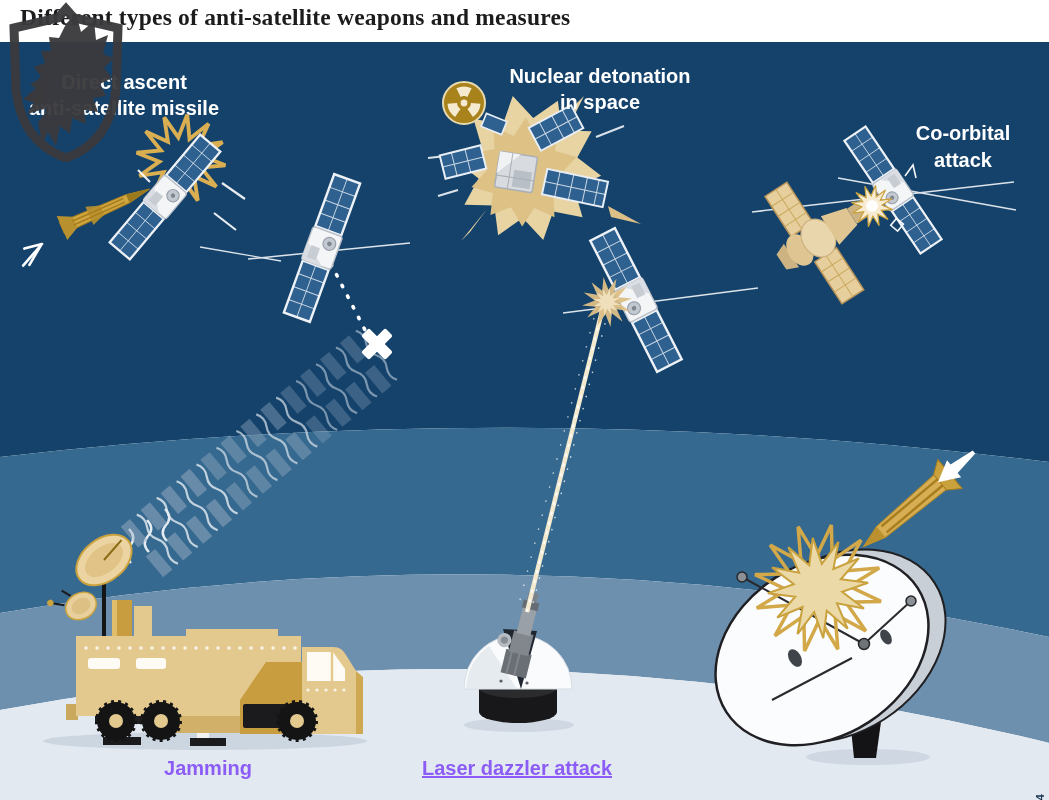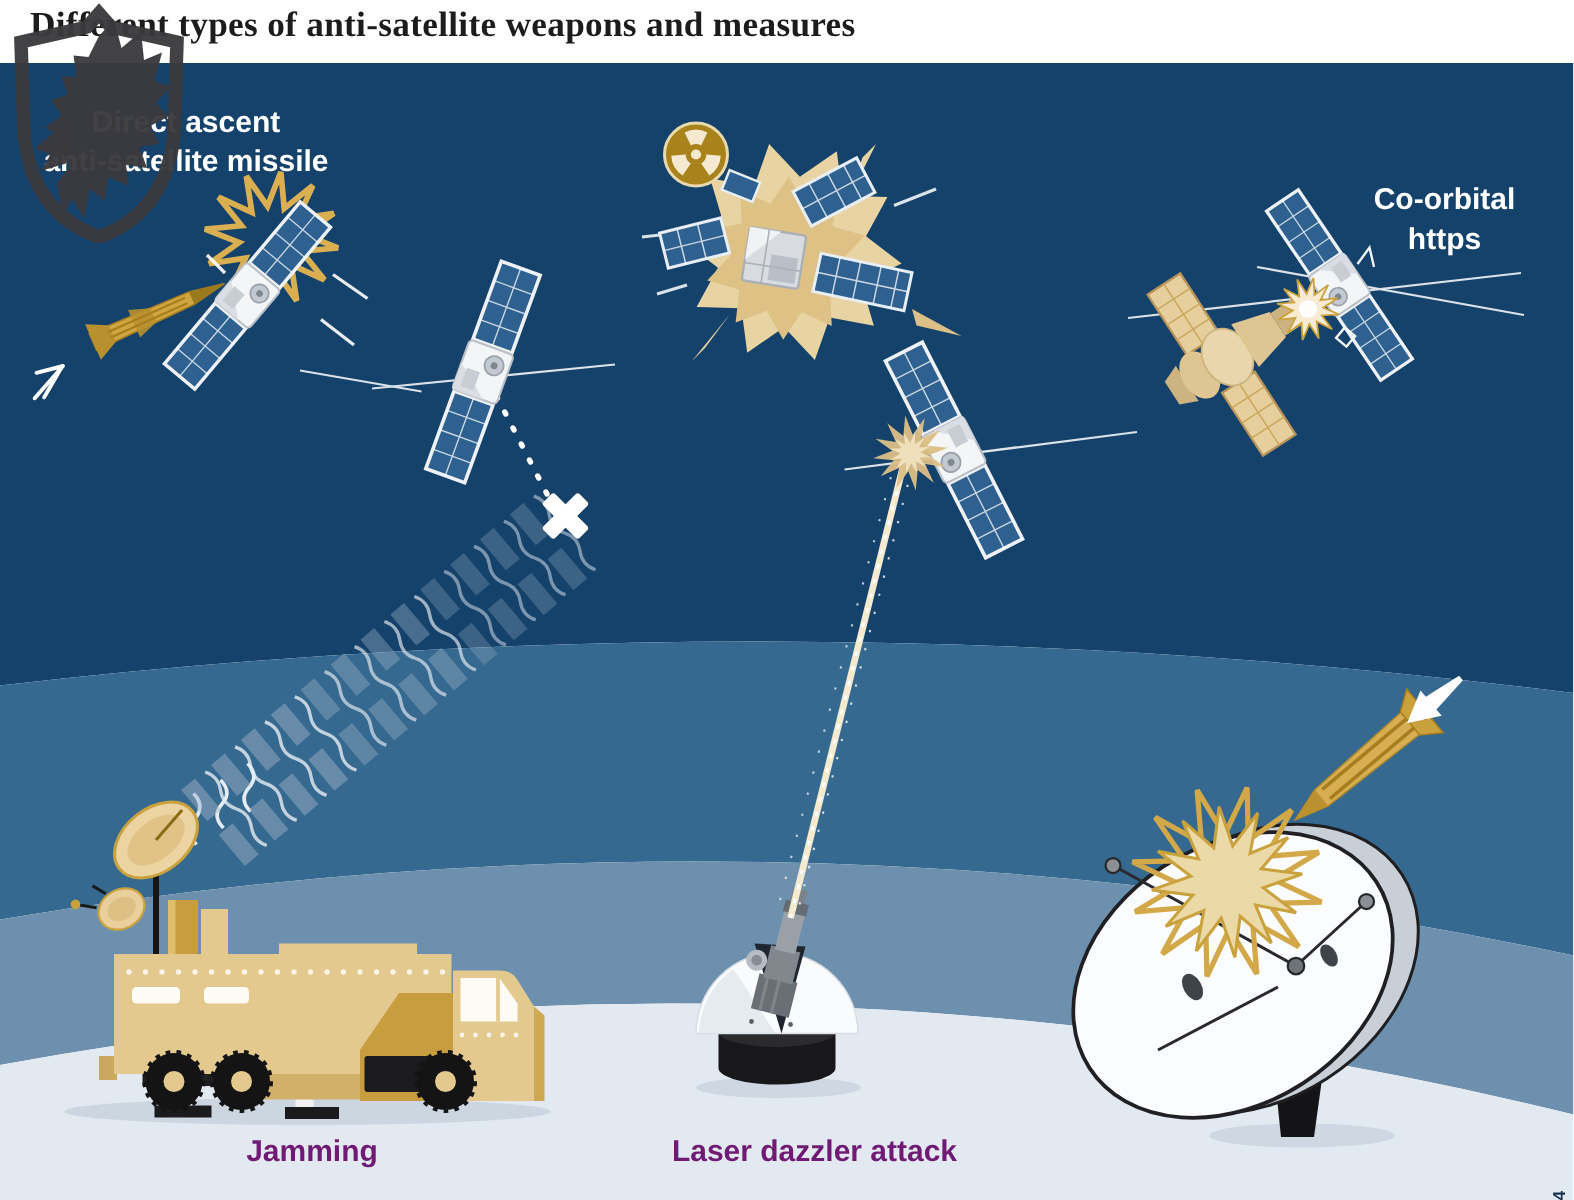"Nuclear detonation" div.sky-label { html: none -> <div> <div>Nuclear detonation</div> <div>in space</div> </div> }
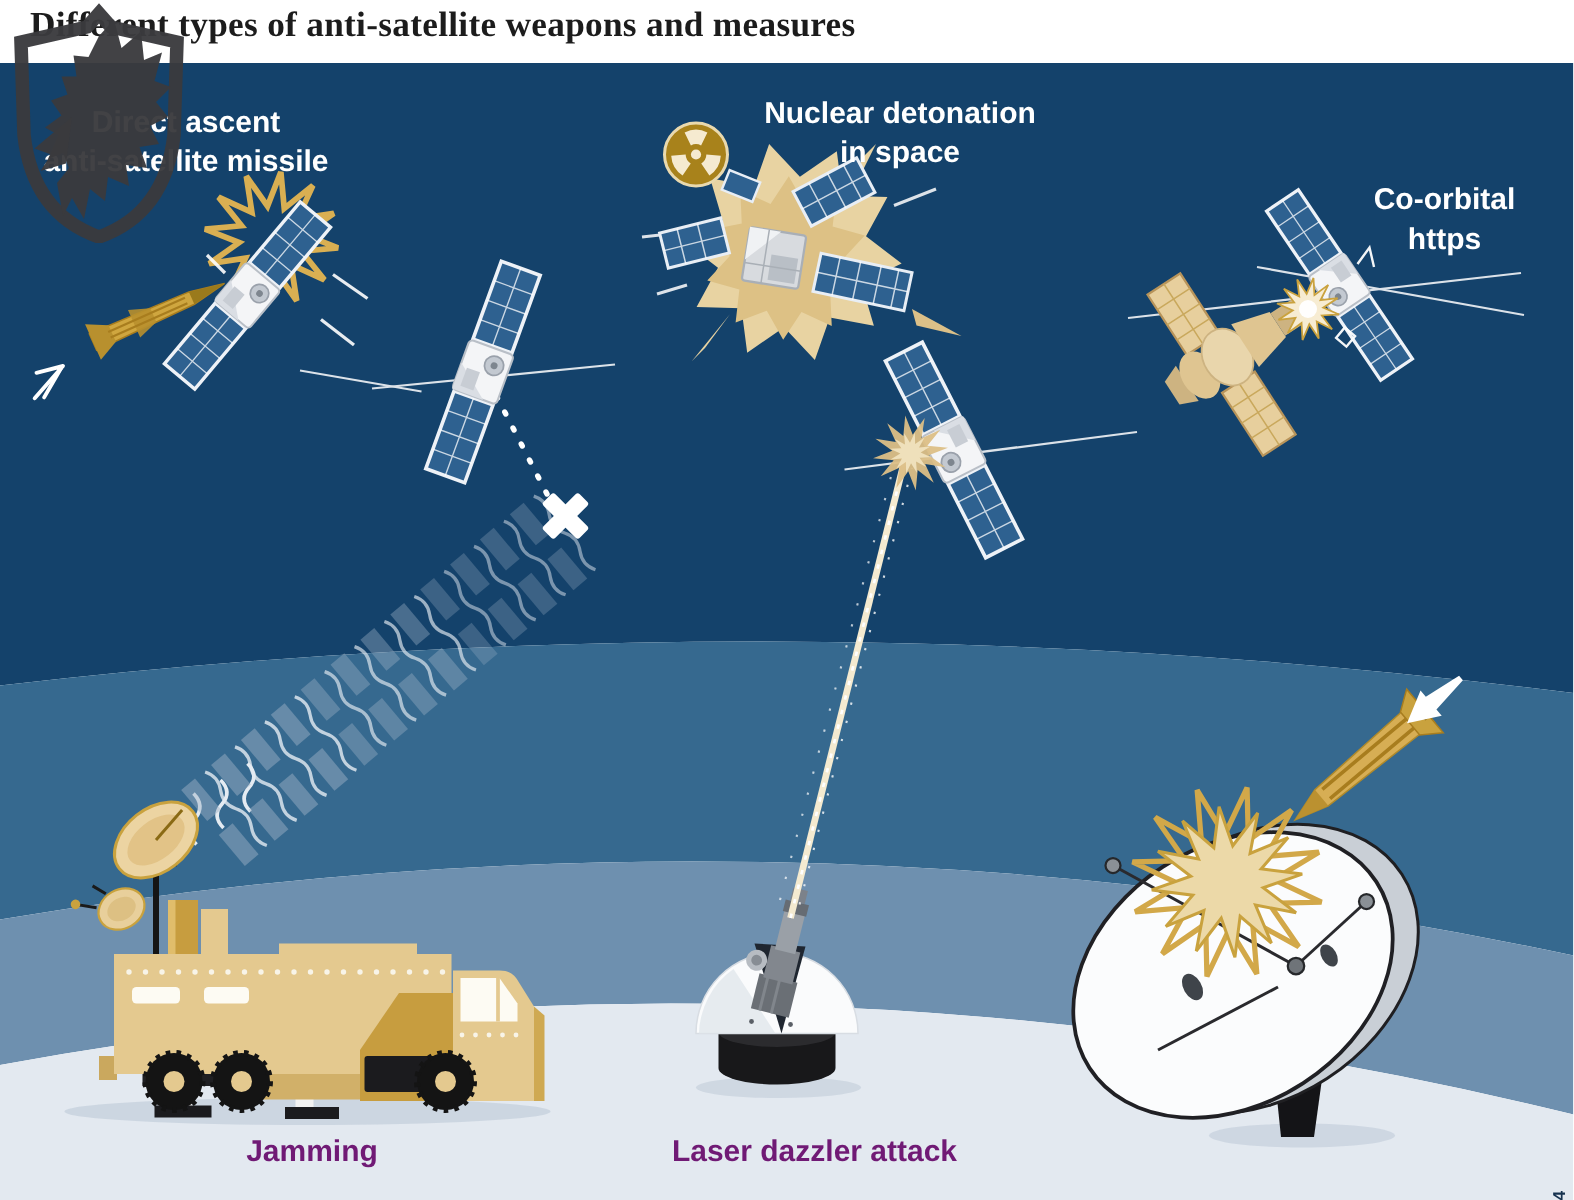"https" div { text: https -> attack }
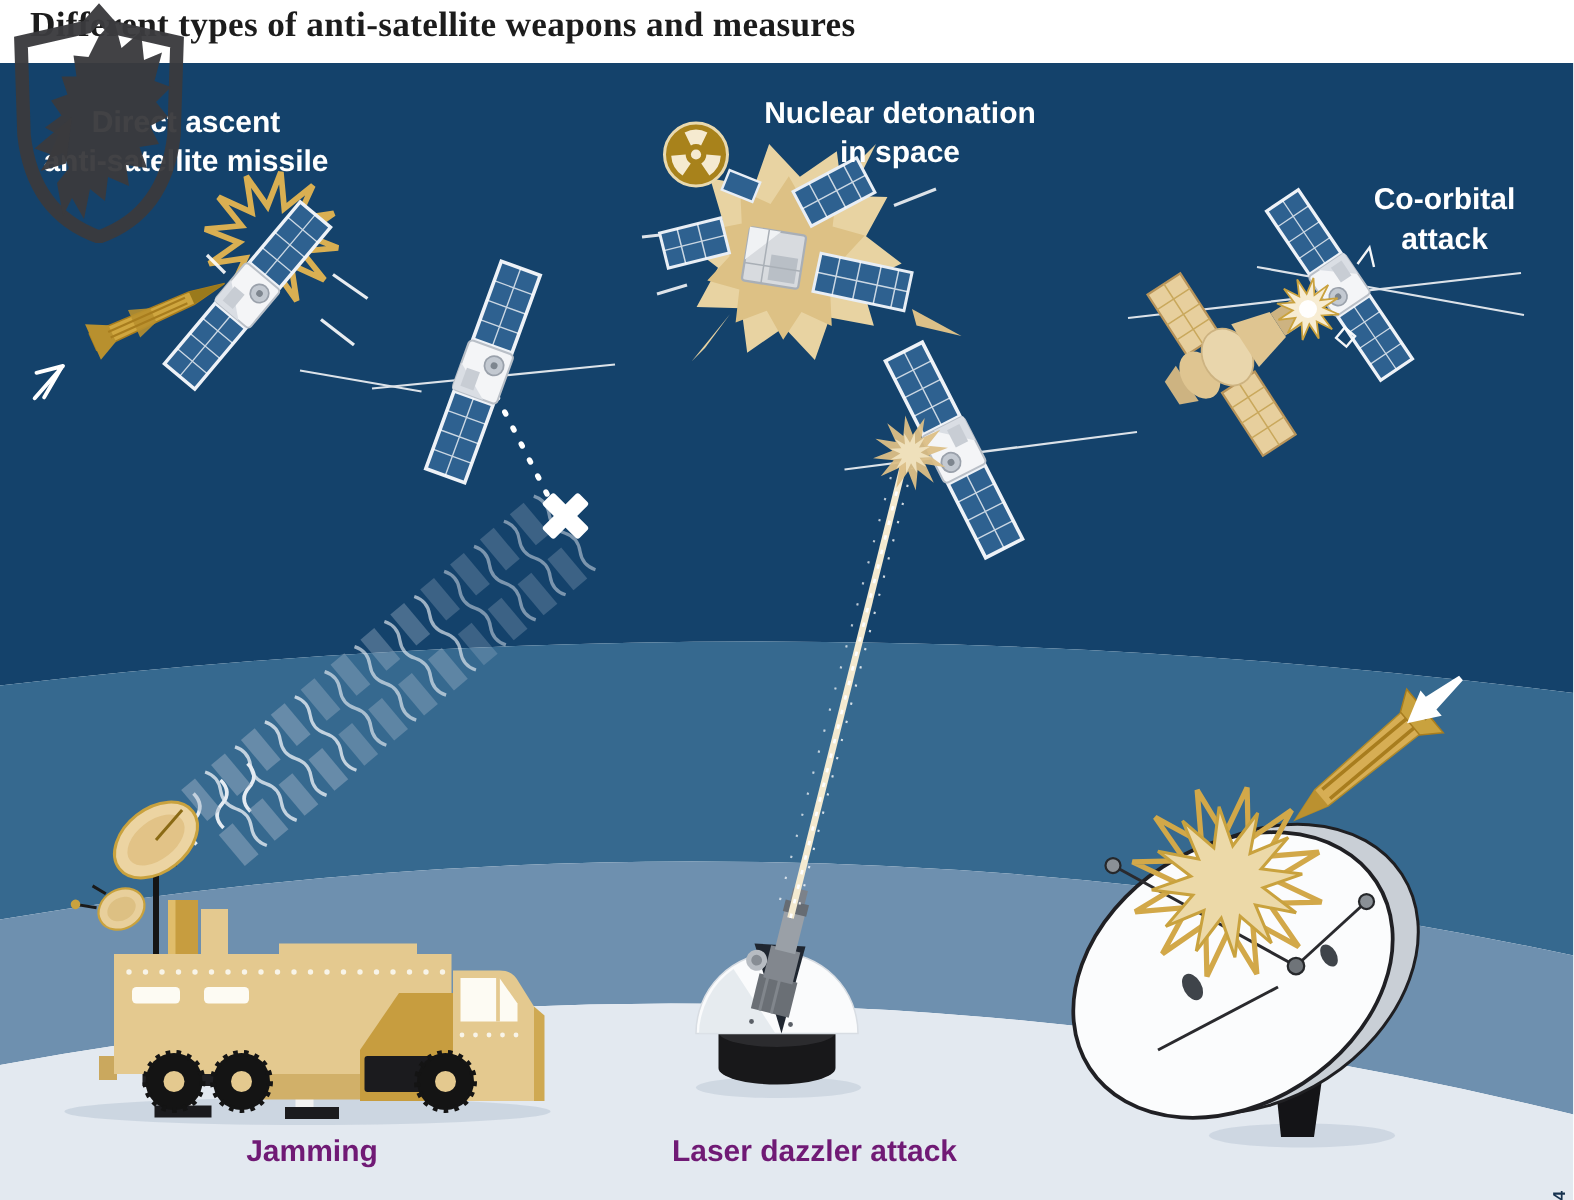"Jamming" .ground-label { color: #701a75 -> #8b5cf6 }
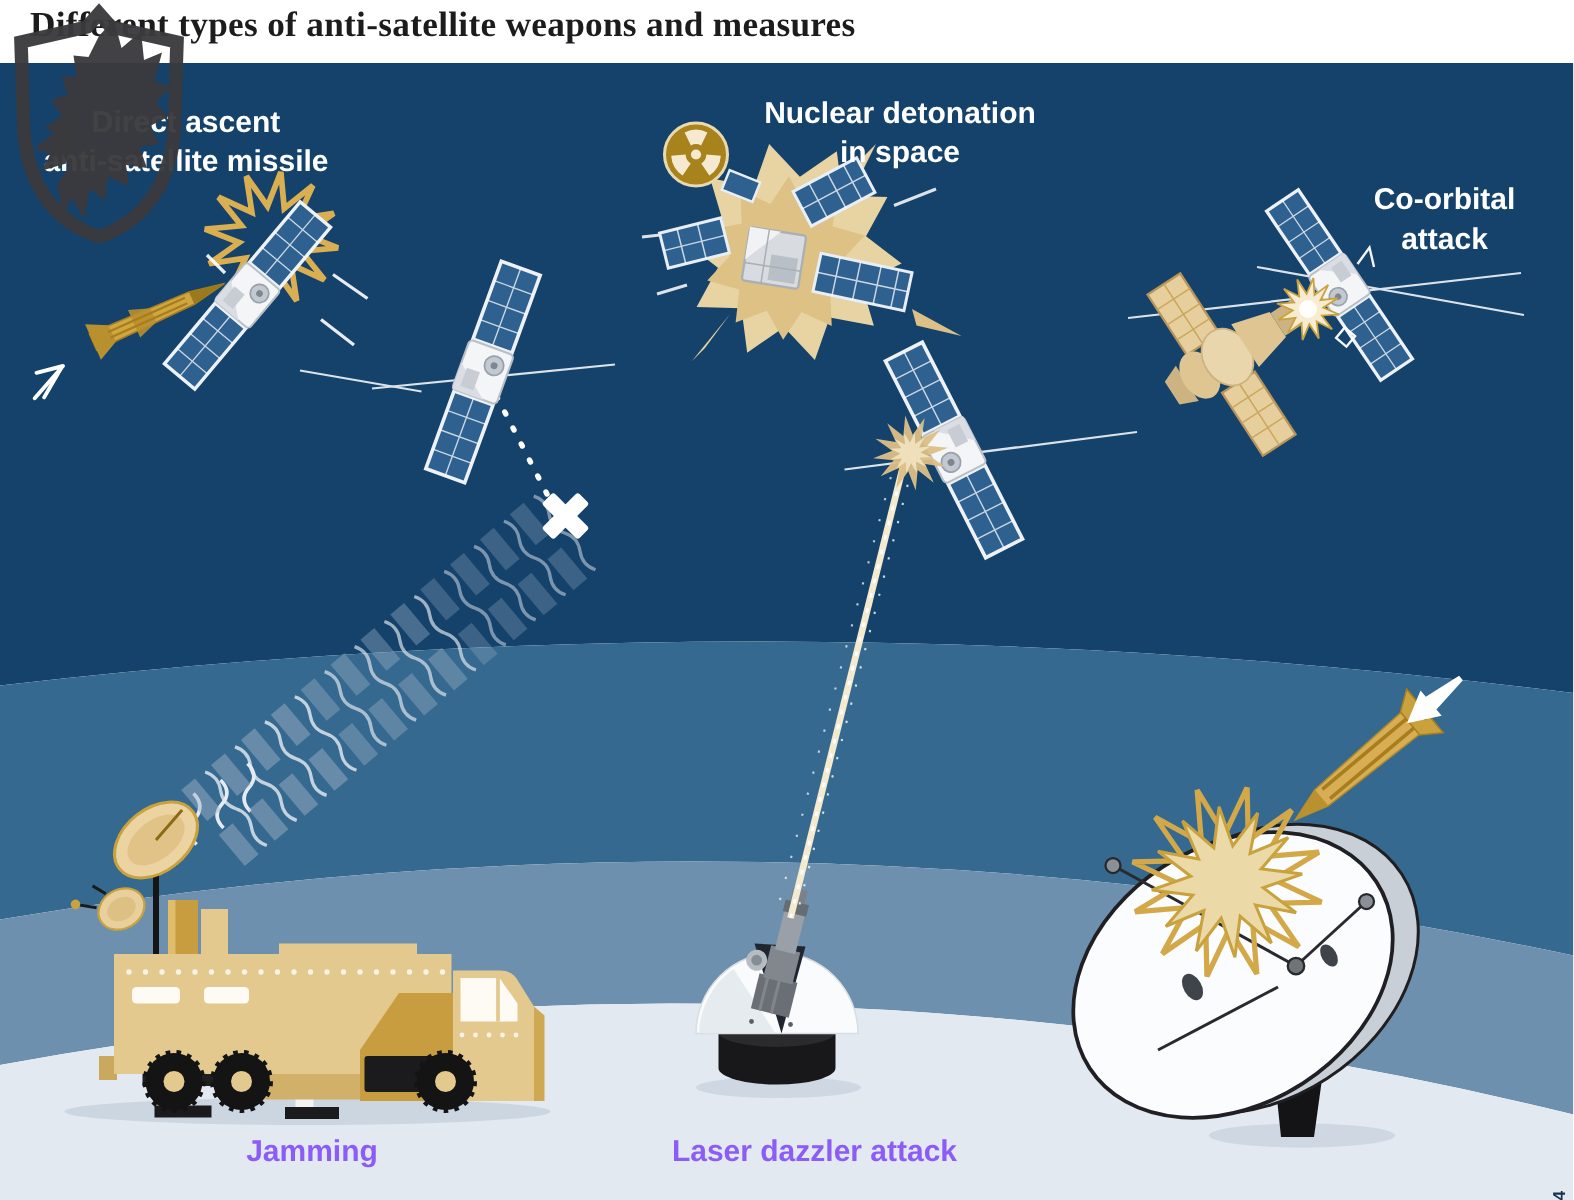"Laser dazzler attack" div.ground-label { left: 423px -> 397px; text-decoration: none -> underline }
